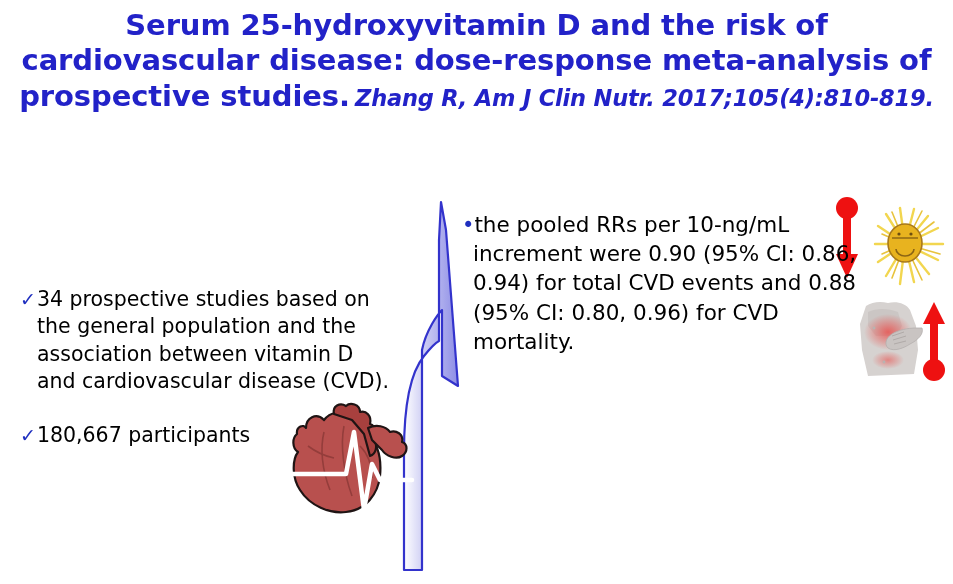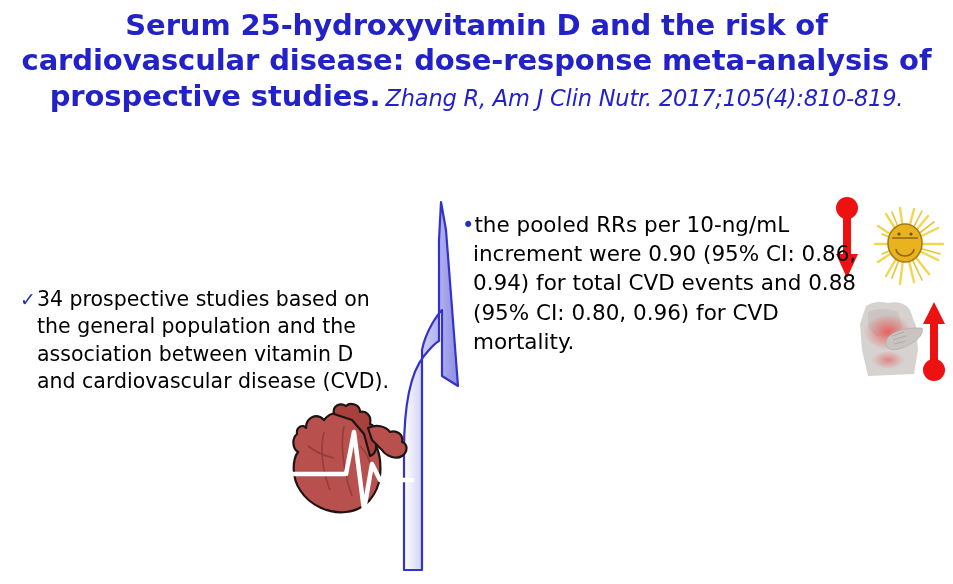"Zhang R, Am J Clin" .title-citation { font-weight: normal -> bold }
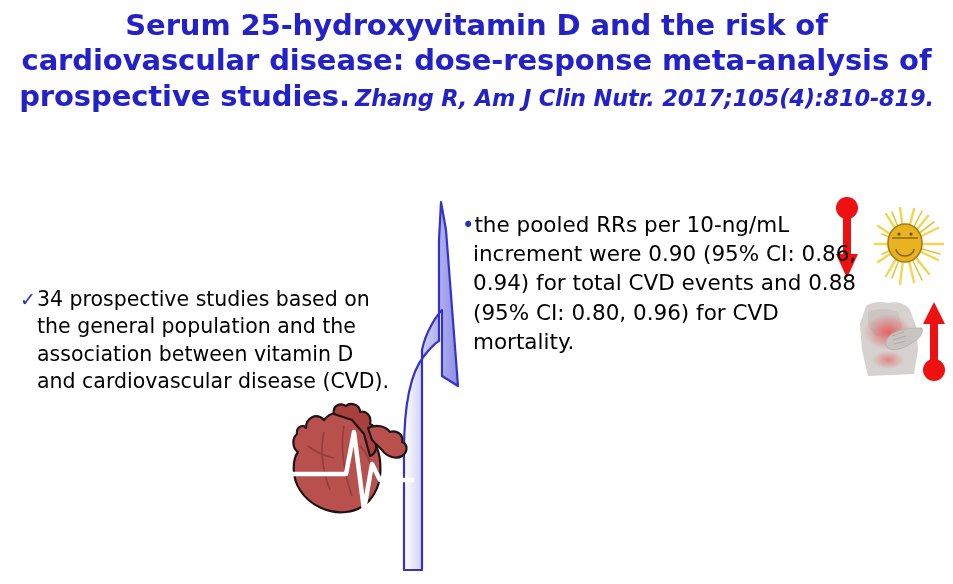"✓180,667 participants" p.left-para { html: none -> <p><span>✓</span><span>180,667 participants</span></p> }
